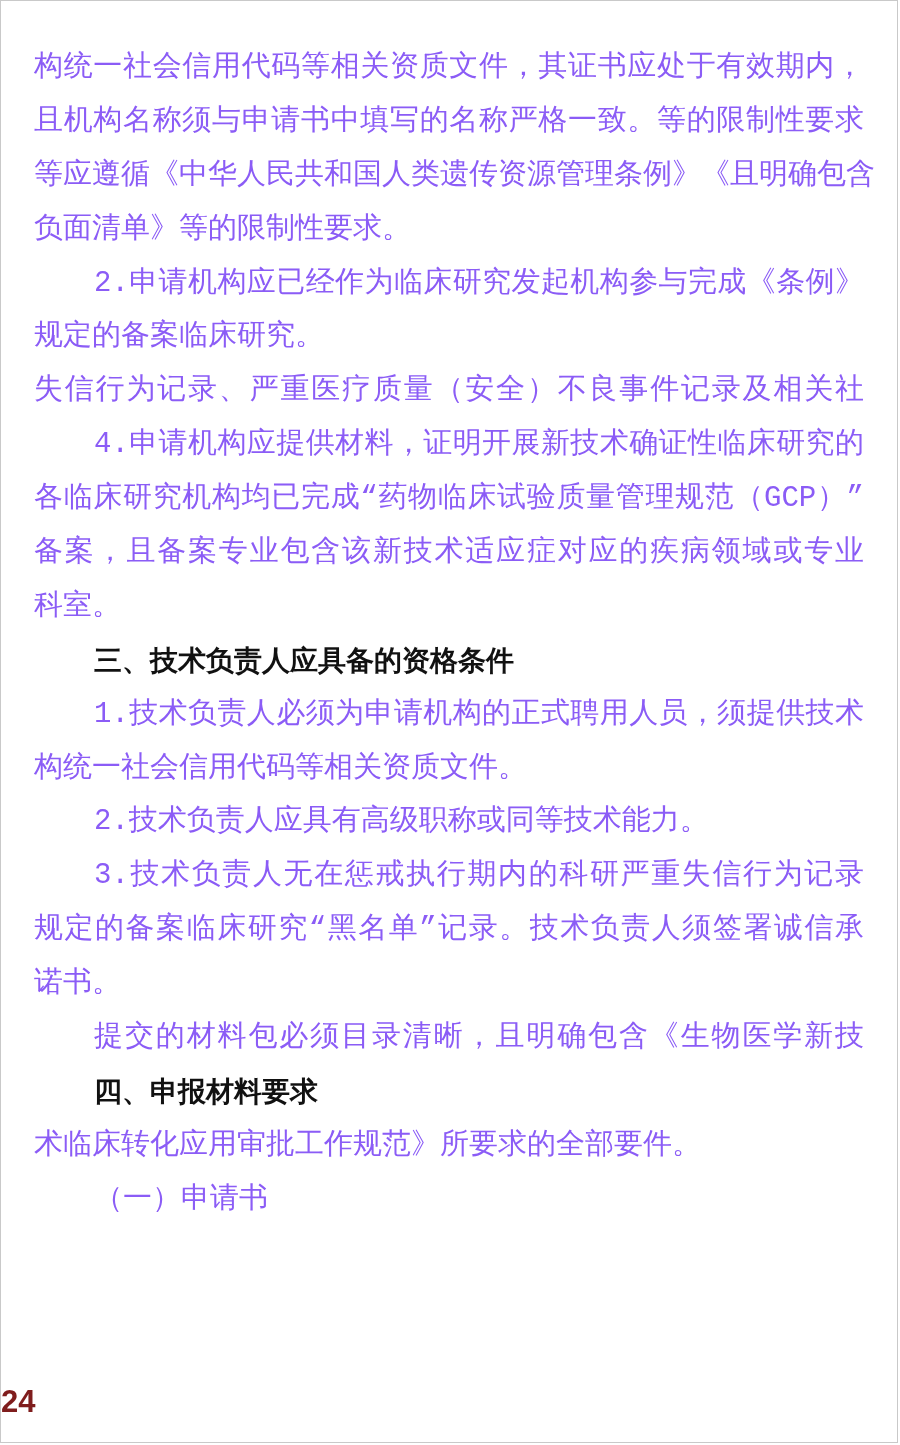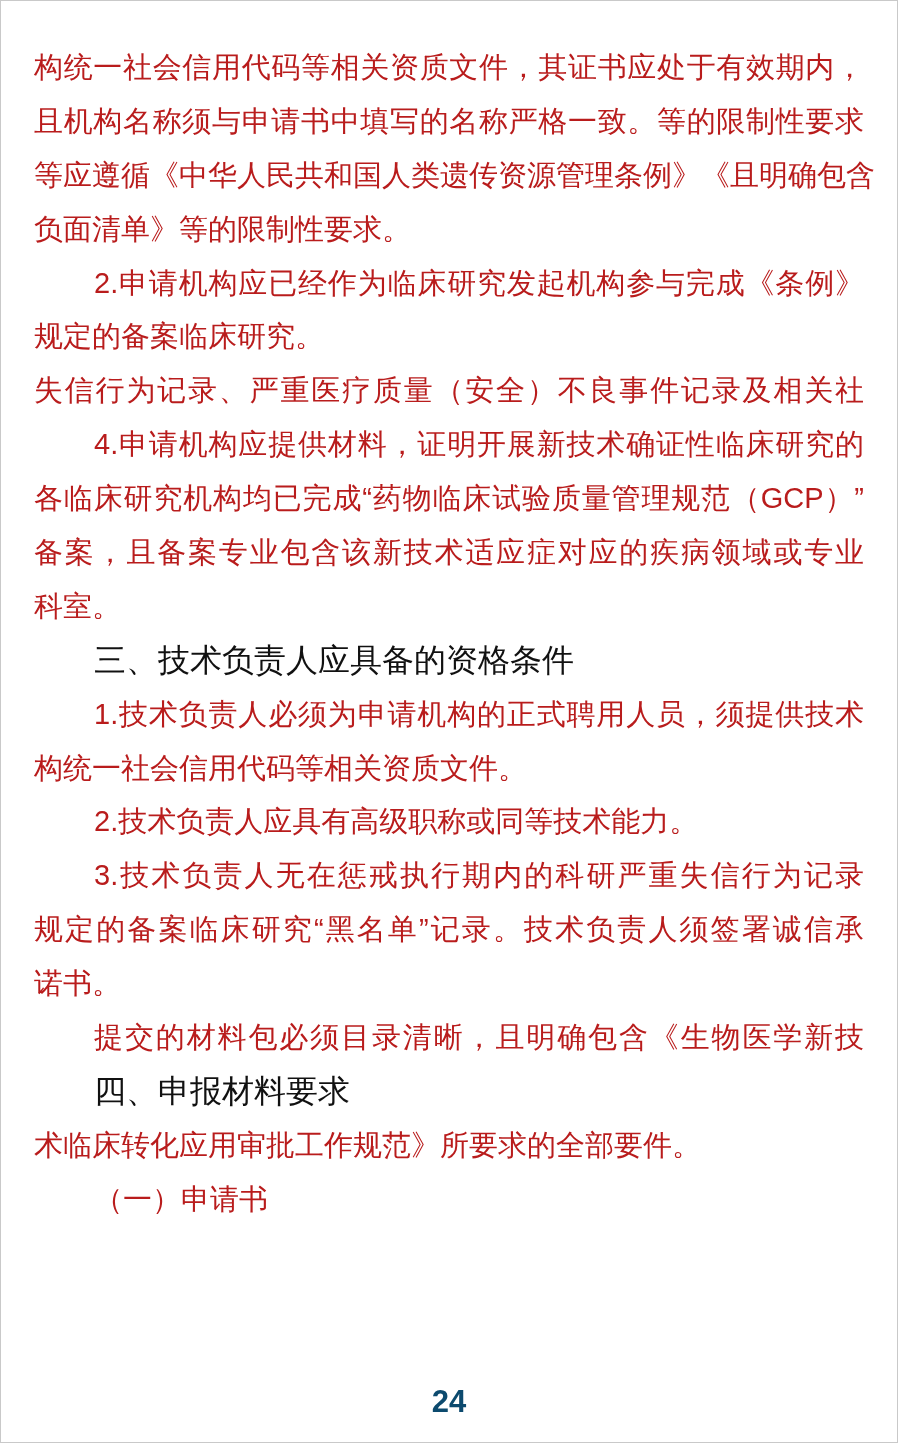"构统一社会信用代码等相关资质文件，其证书应处于有效期内，" .line { color: #b91c1c -> #8b5cf6; font-family: Liberation Sans, sans-serif -> Liberation Mono, monospace }
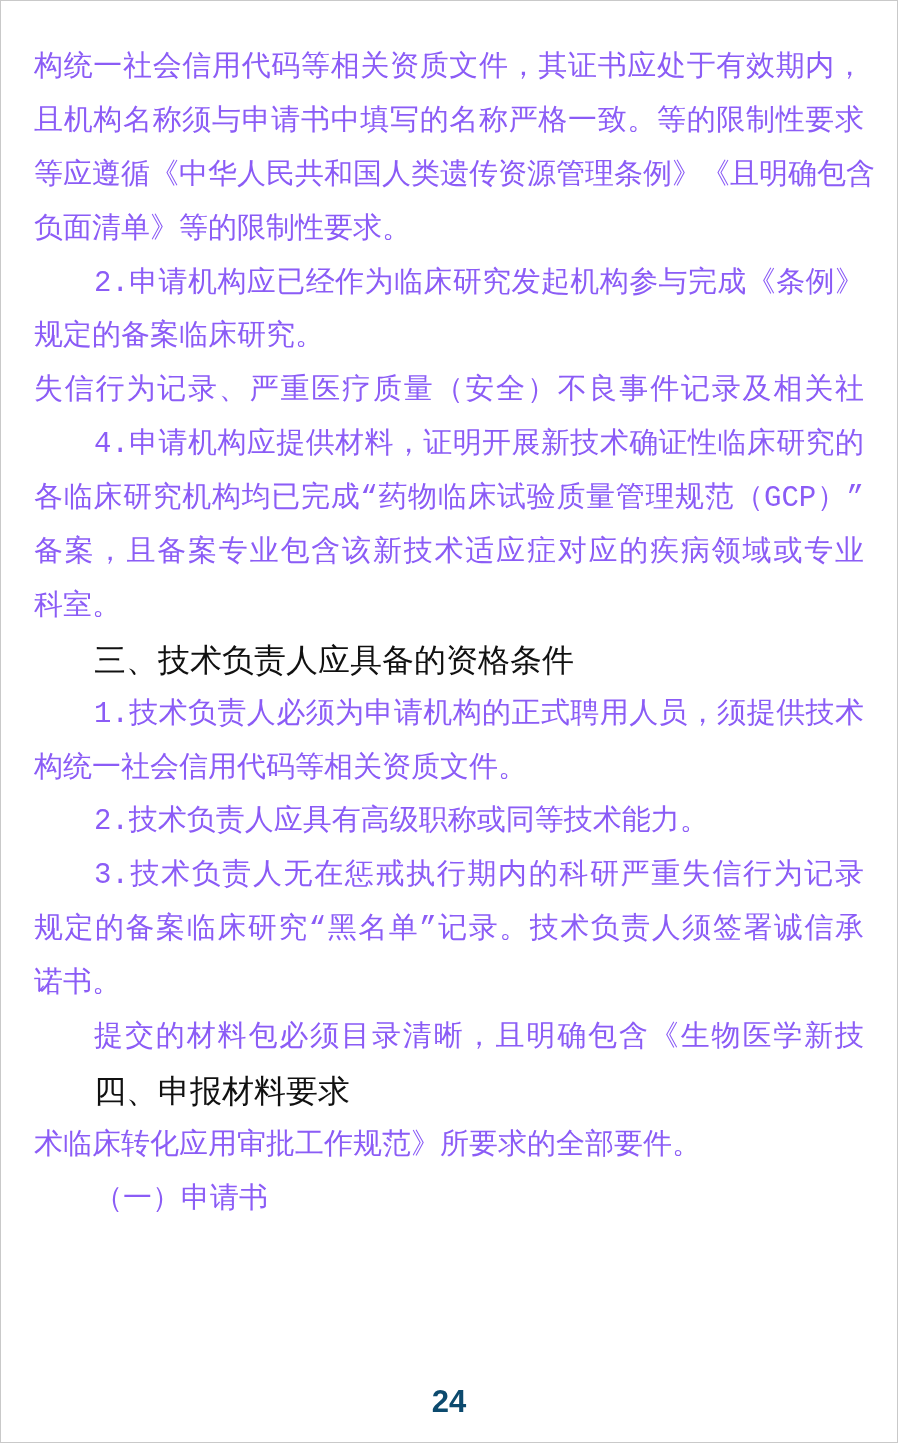"三、技术负责人应具备的资格条件" .line.heading { font-size: 32px -> 28px; font-weight: 400 -> 700 }
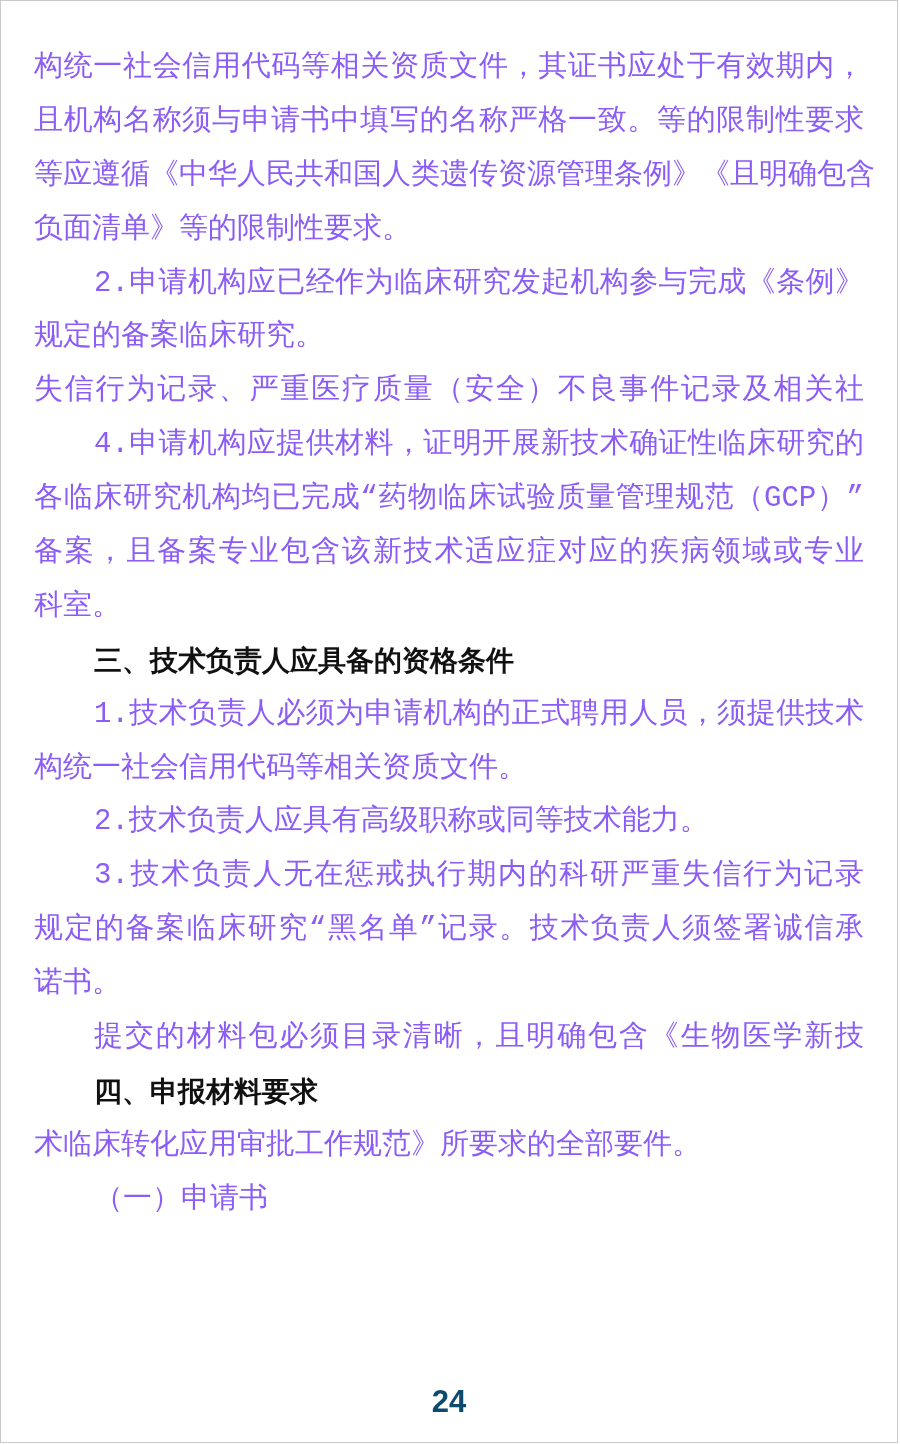"24" .page-number { color: #0c4a6e -> #7f1d1d; text-align: center -> left }
